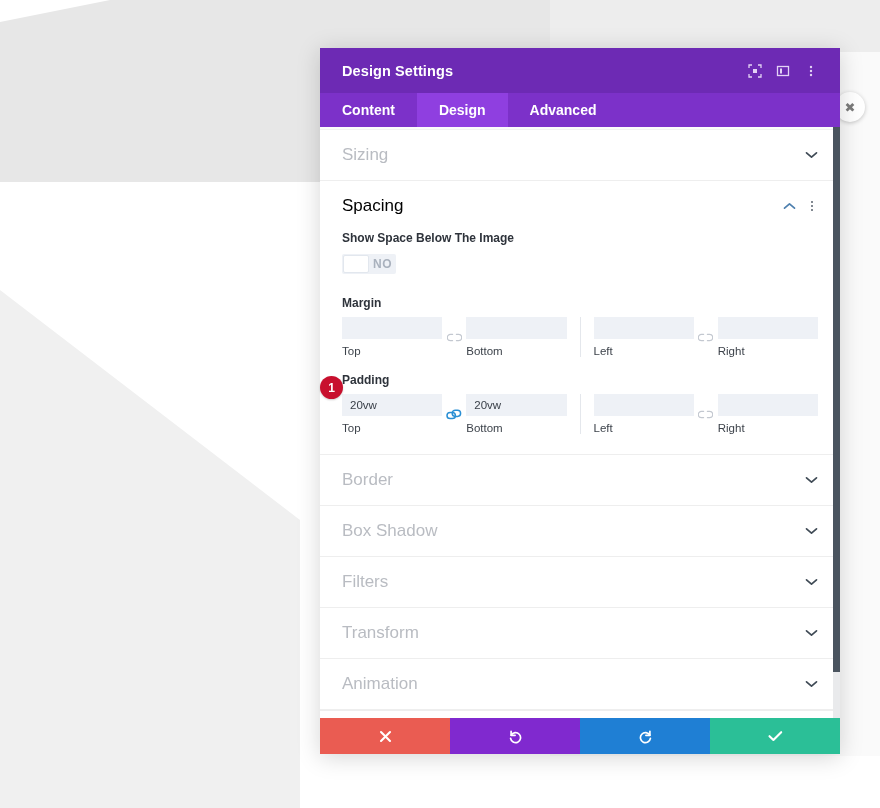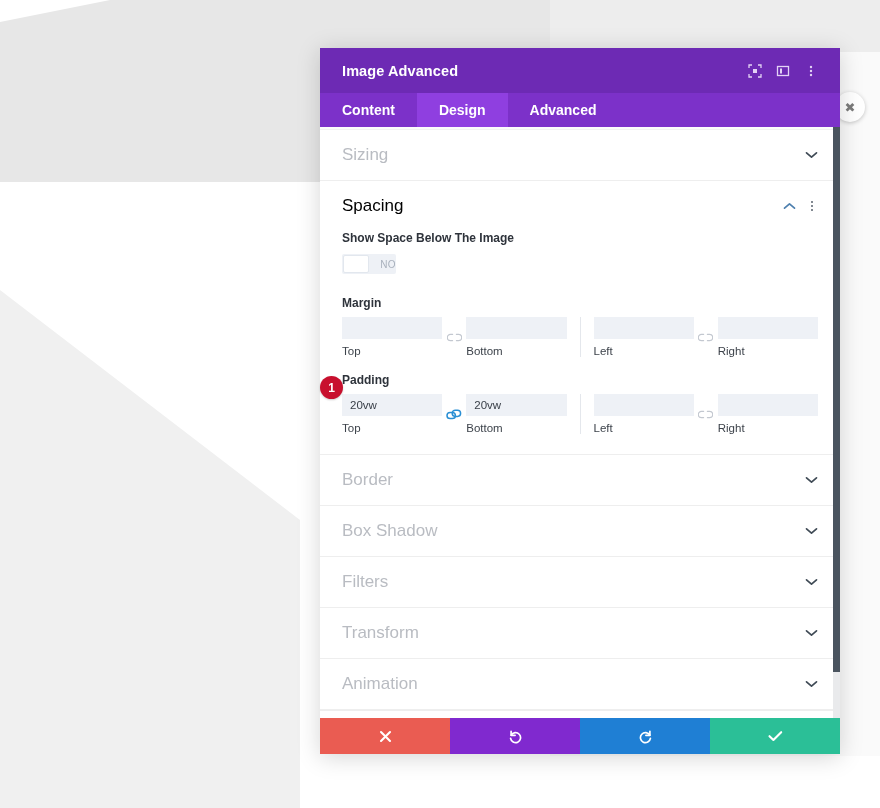"Image Advanced" div.title { text: Image Advanced -> Design Settings }
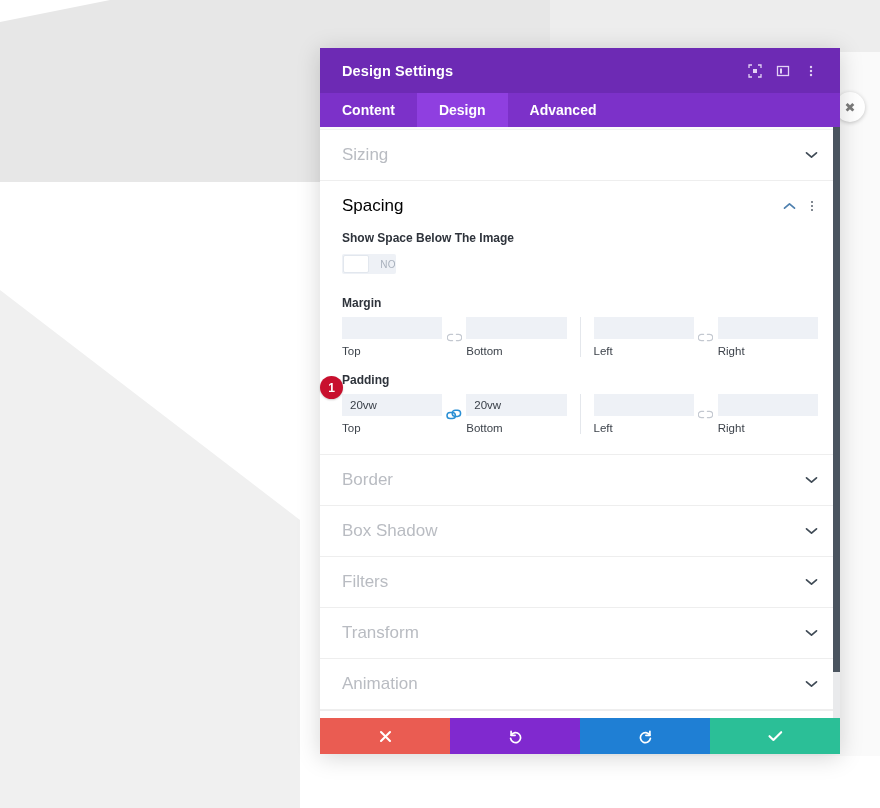"NO" .toggle .tlabel { font-size: 10px -> 12px; font-weight: normal -> bold; text-align: right -> center }
